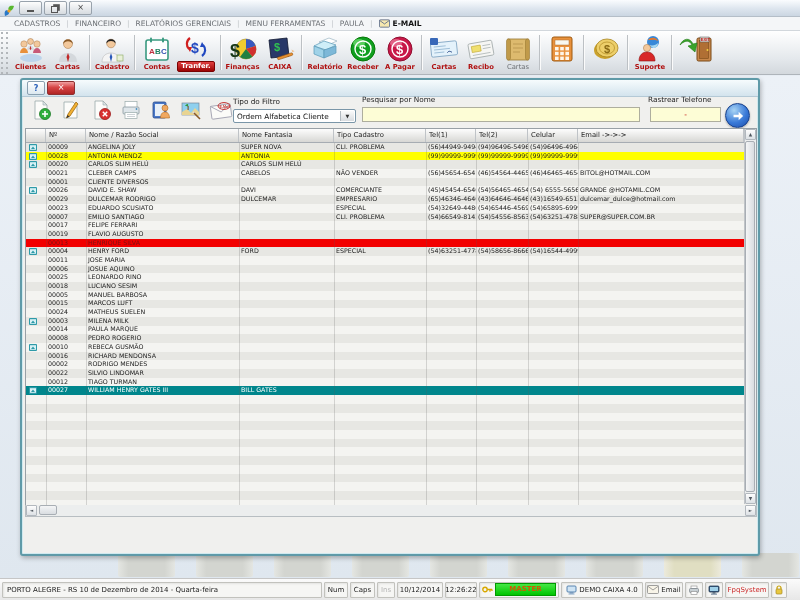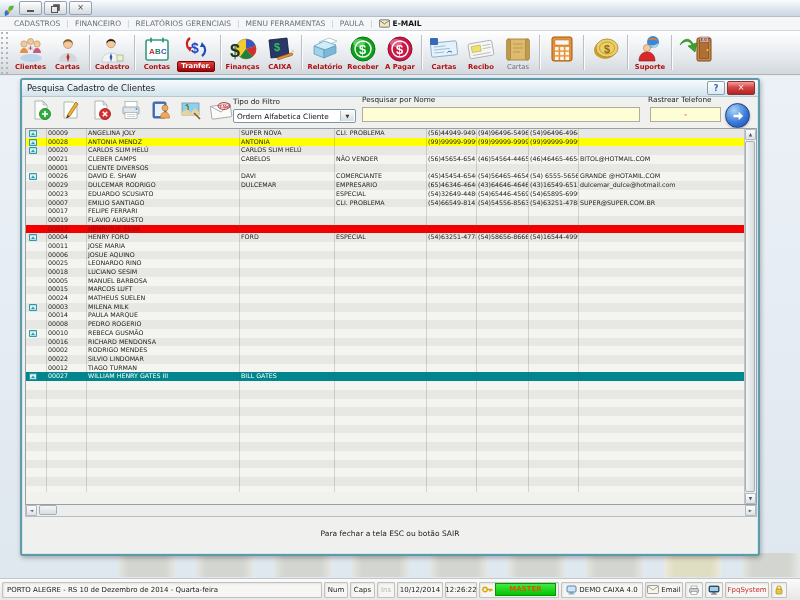"Pesquisa Cadastro de Clientes" span.cwin-title-text { html: <span>Pesquisa Cadastro de Clientes</span> -> none }
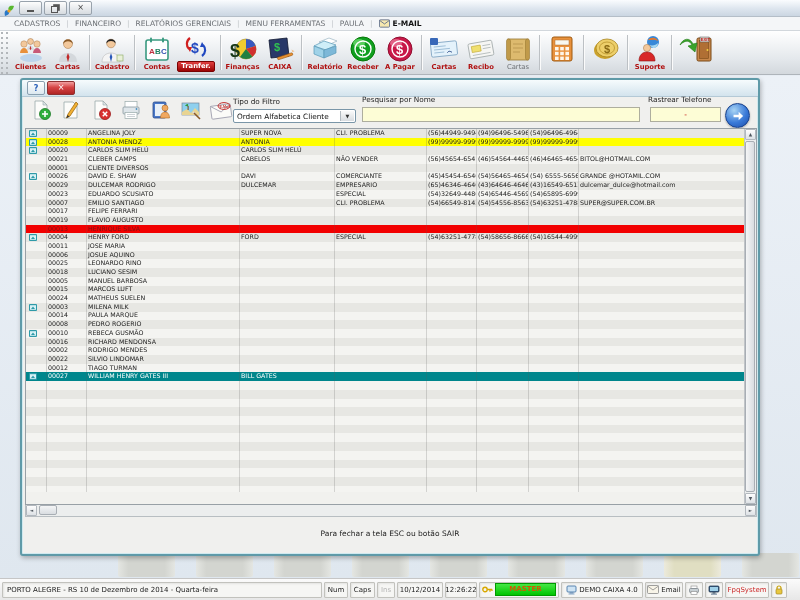"Nº" div.grid-header { html: none -> <div> <span></span> <span>Nº</span> <span>Nome / Razão Social</span> <span>Nome Fantasia</span> <span>Tipo Cadastro</span> <span>Tel(1)</span> <span>Tel(2)</span> <span>Celular</span> <span>Email -&gt;-&gt;-&gt;</span> </div> }
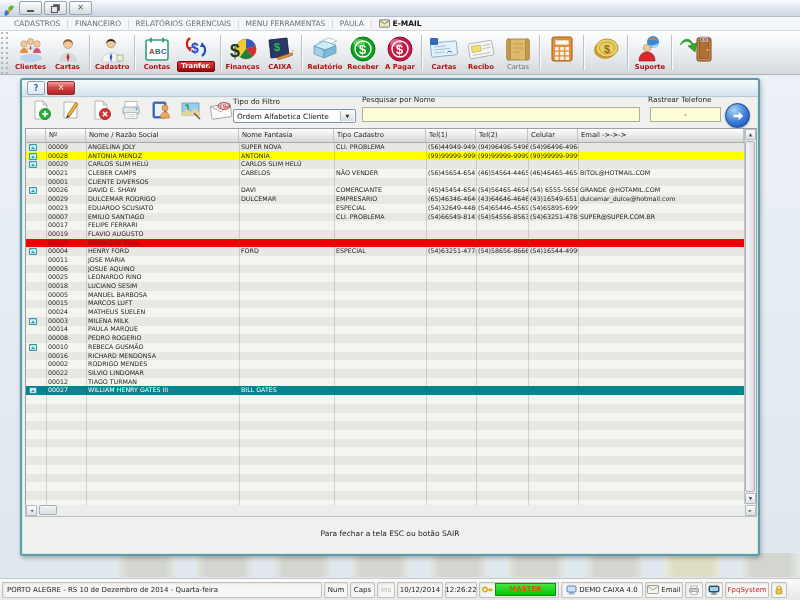"Para fechar a tela ESC" div.esc-msg { html: <div>Para fechar a tela ESC ou botão SAIR</div> -> none }
